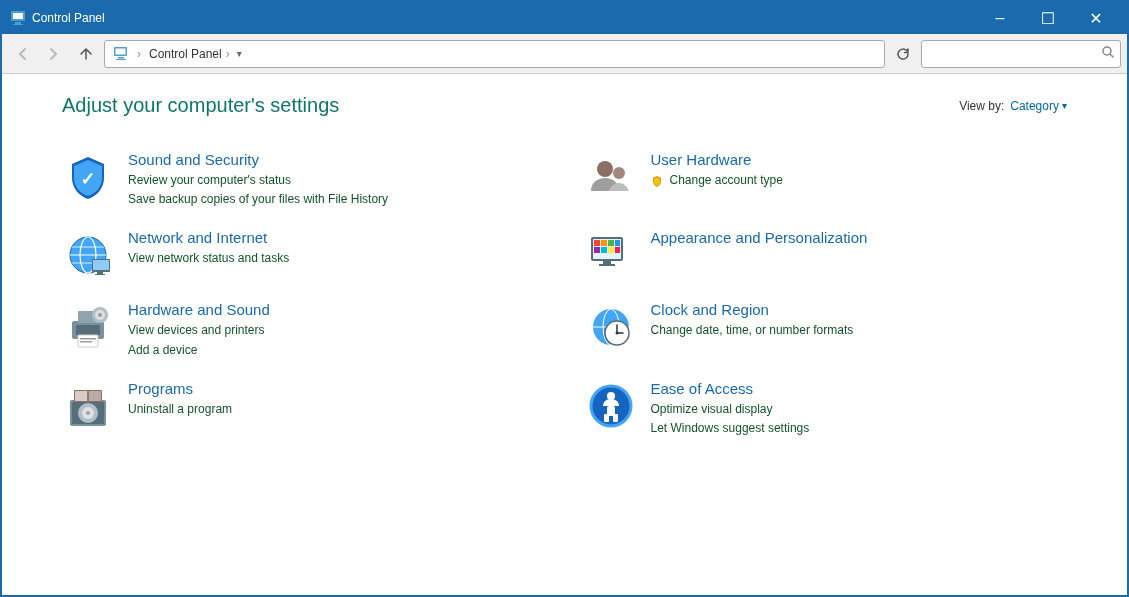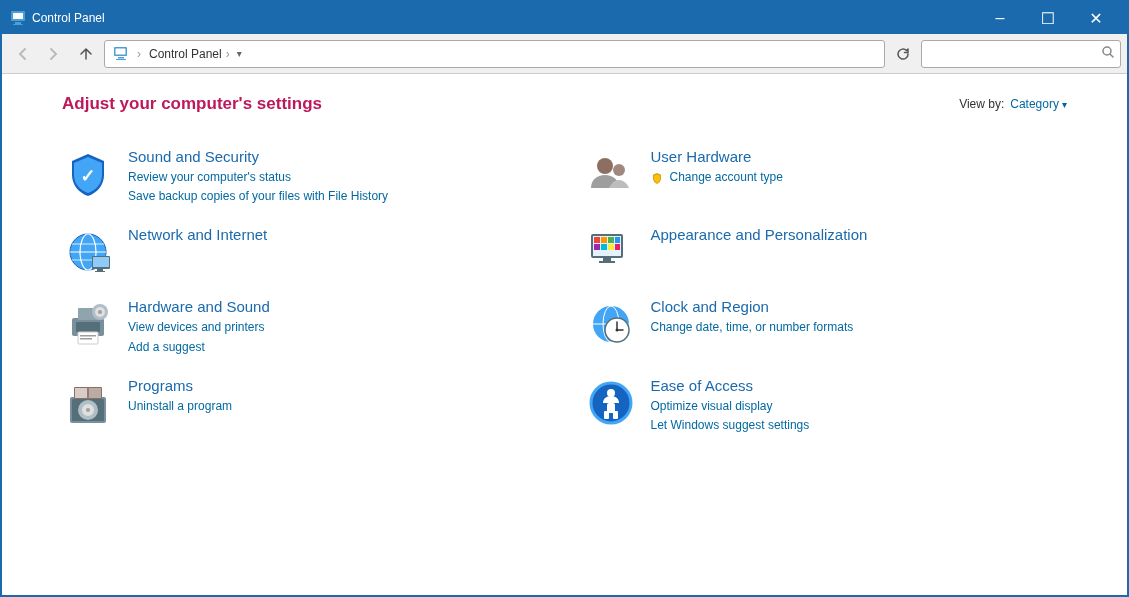"Adjust your computer's settings" .page-title { color: #be185d -> #0f766e; font-size: 17px -> 20px; font-weight: 700 -> 400 }
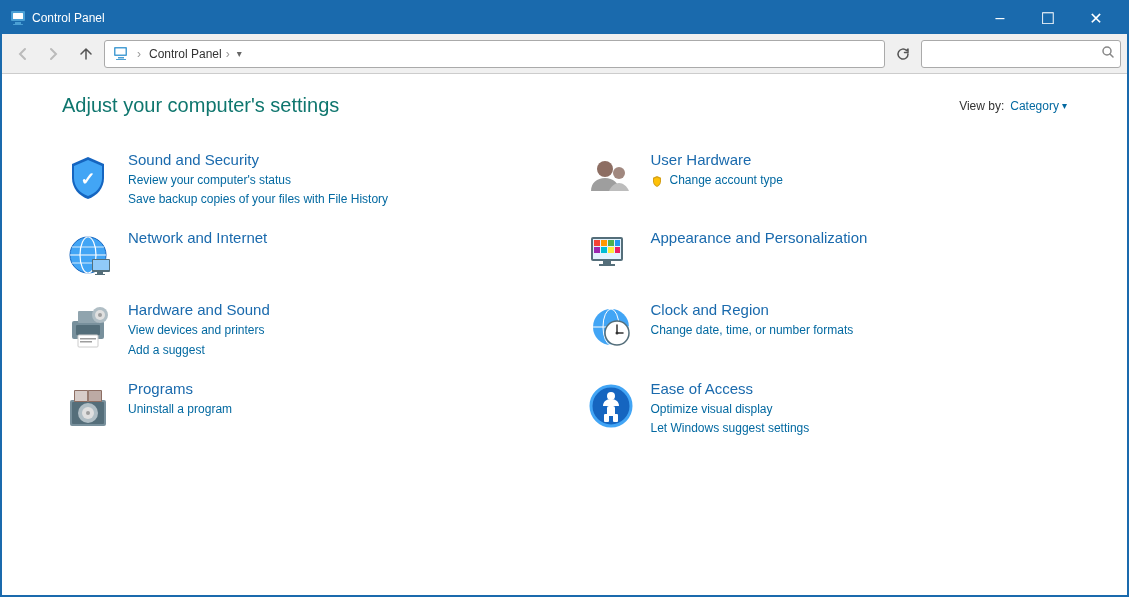"Review your computer's status" .category-link { color: #0369a1 -> #14532d }
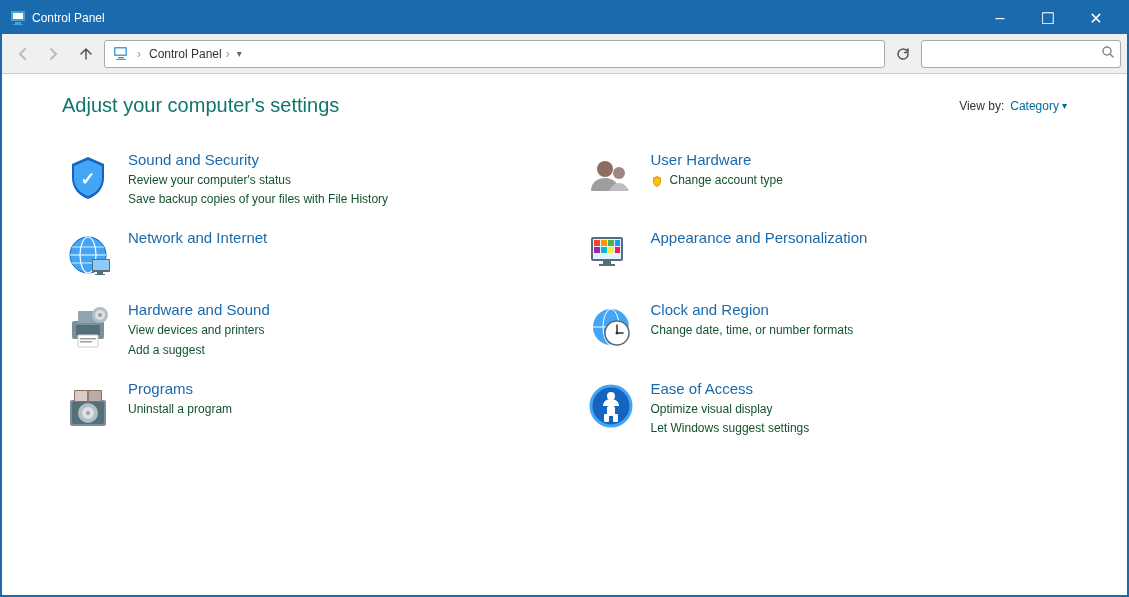"View network status and tasks" a.category-link { html: none -> <a>View network status and tasks</a> }
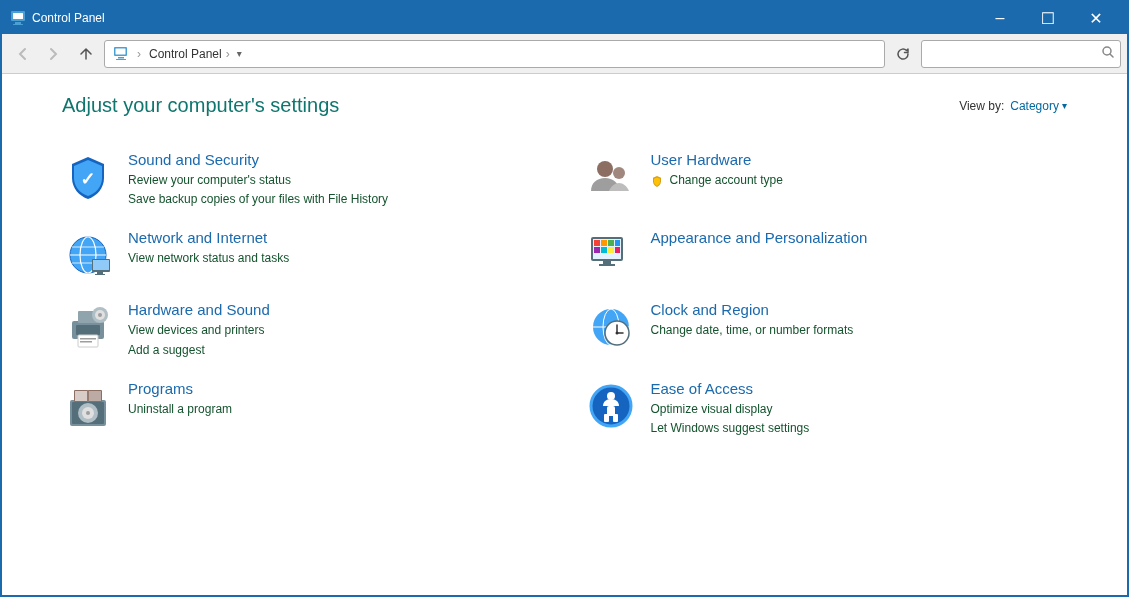"Add a suggest" a.category-link { text: suggest -> device }
